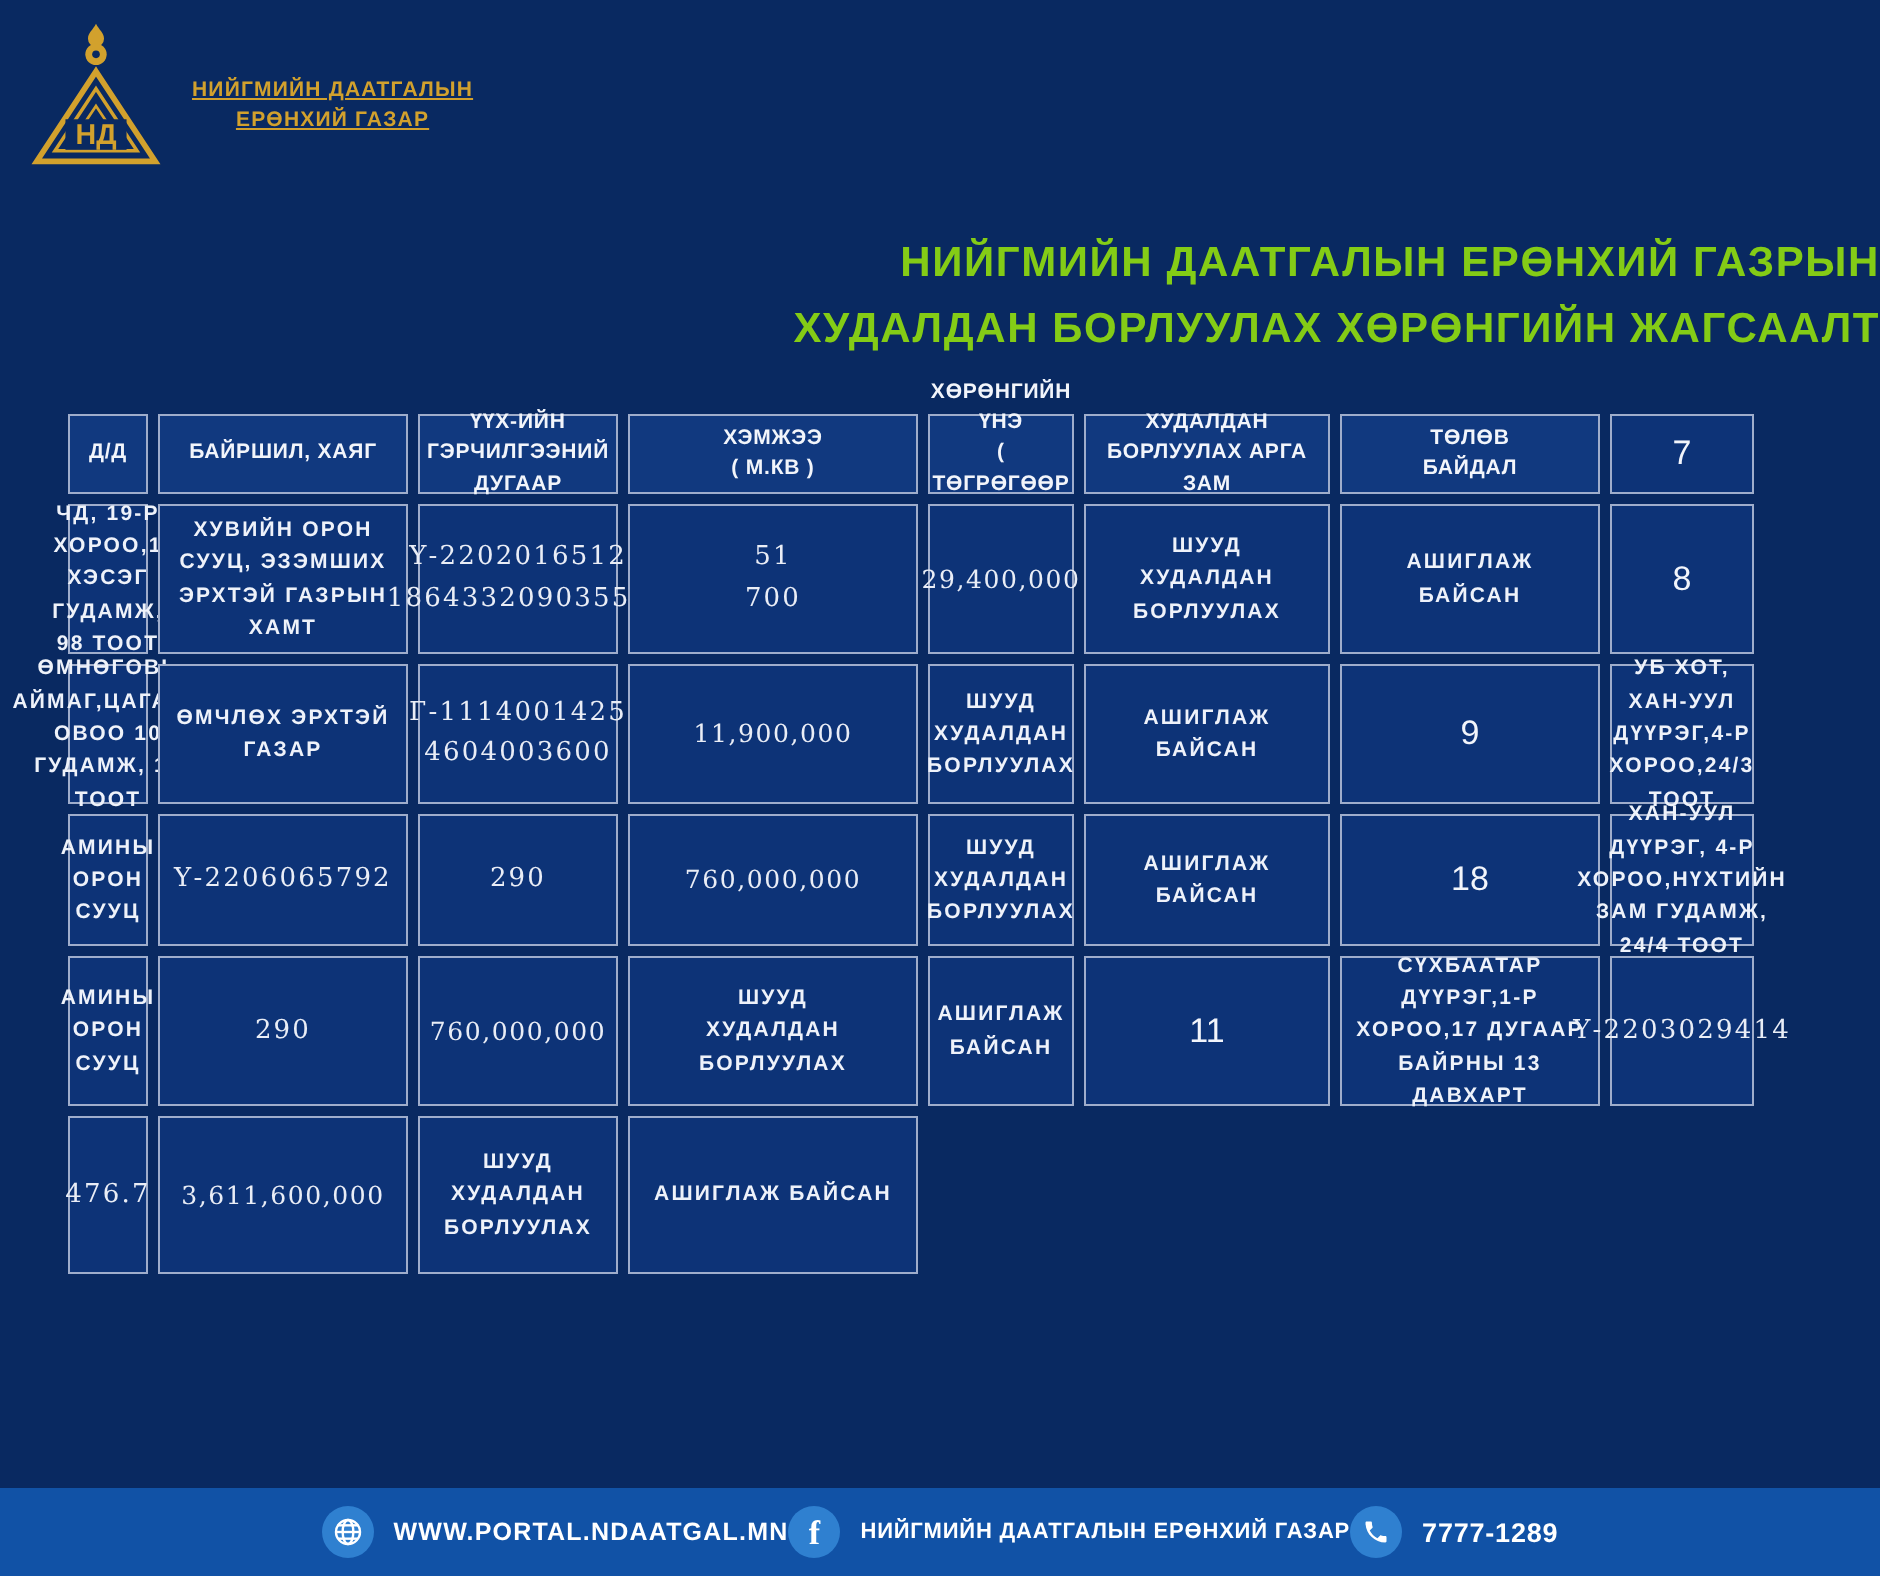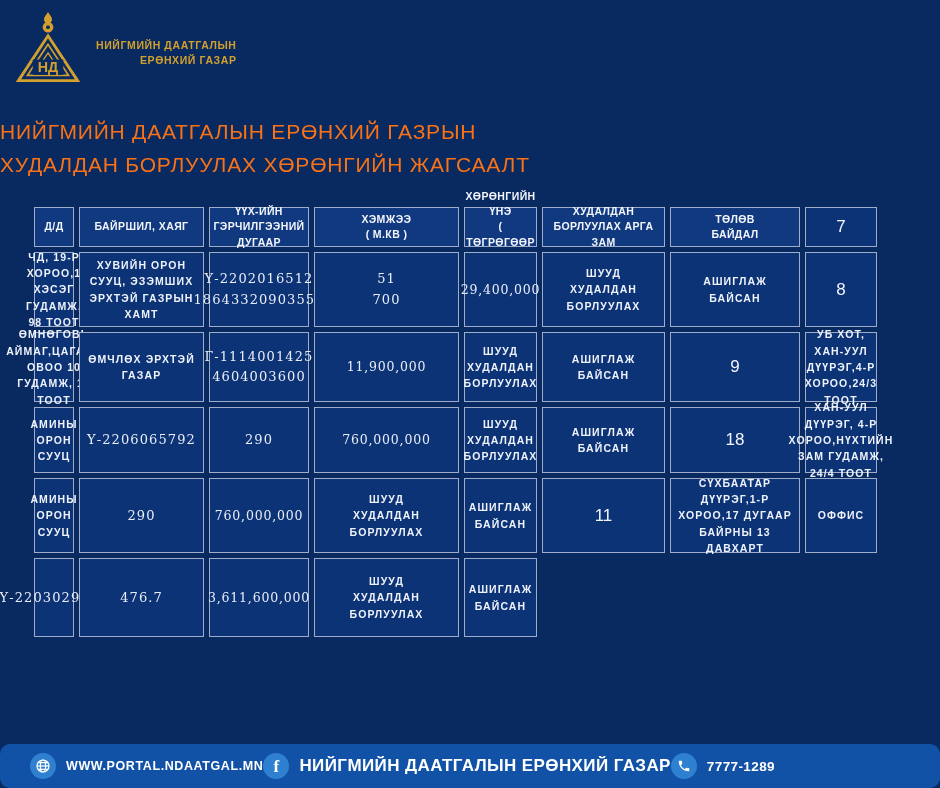"НИЙГМИЙН ДААТГАЛЫН" .logo-org { text-align: right -> center; text-decoration: none -> underline }
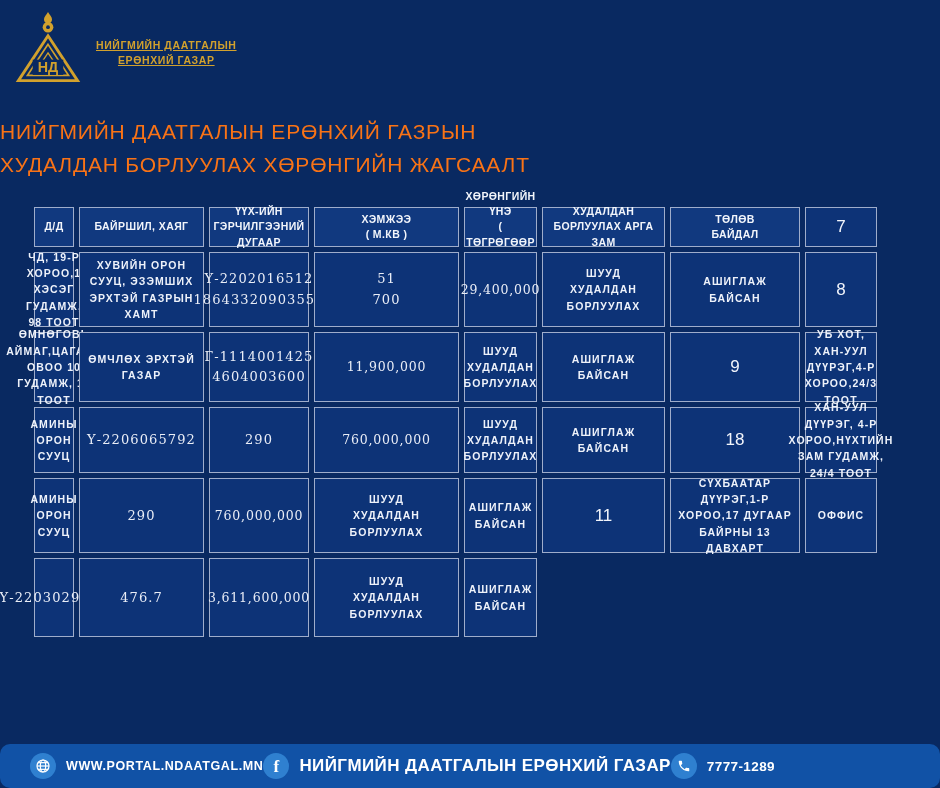"НИЙГМИЙН ДААТГАЛЫН ЕРӨНХИЙ ГАЗРЫН" .page-title { color: #f97316 -> #84cc16; font-weight: 400 -> 700; text-align: left -> right }
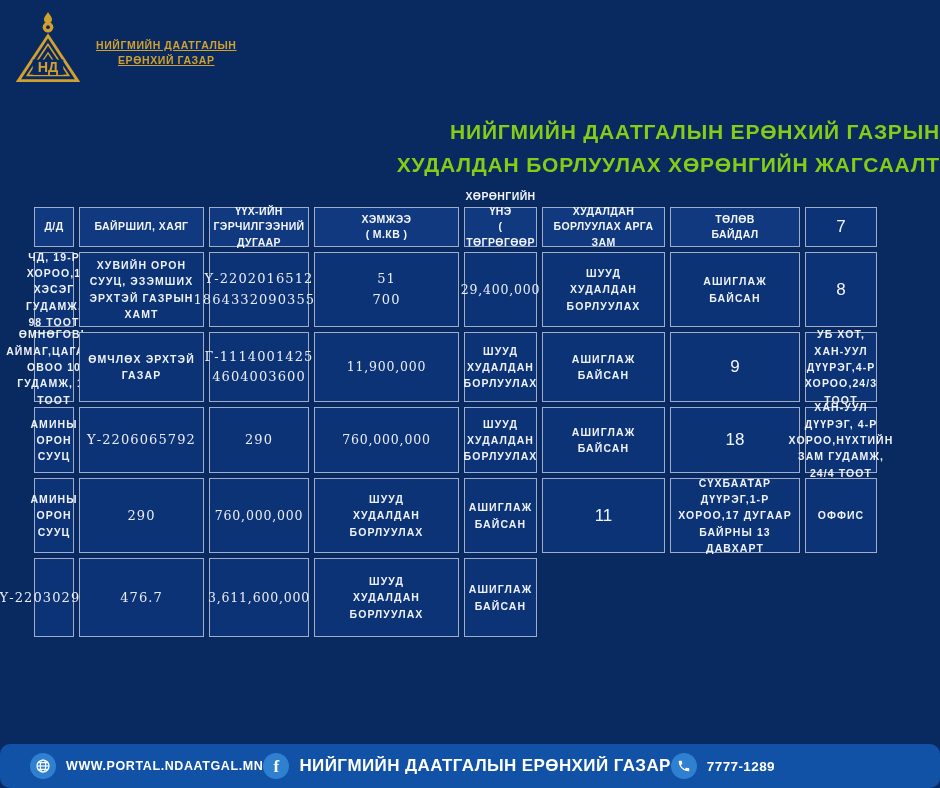"ОФФИС" div.cell { html: <div>ОФФИС</div> -> none }
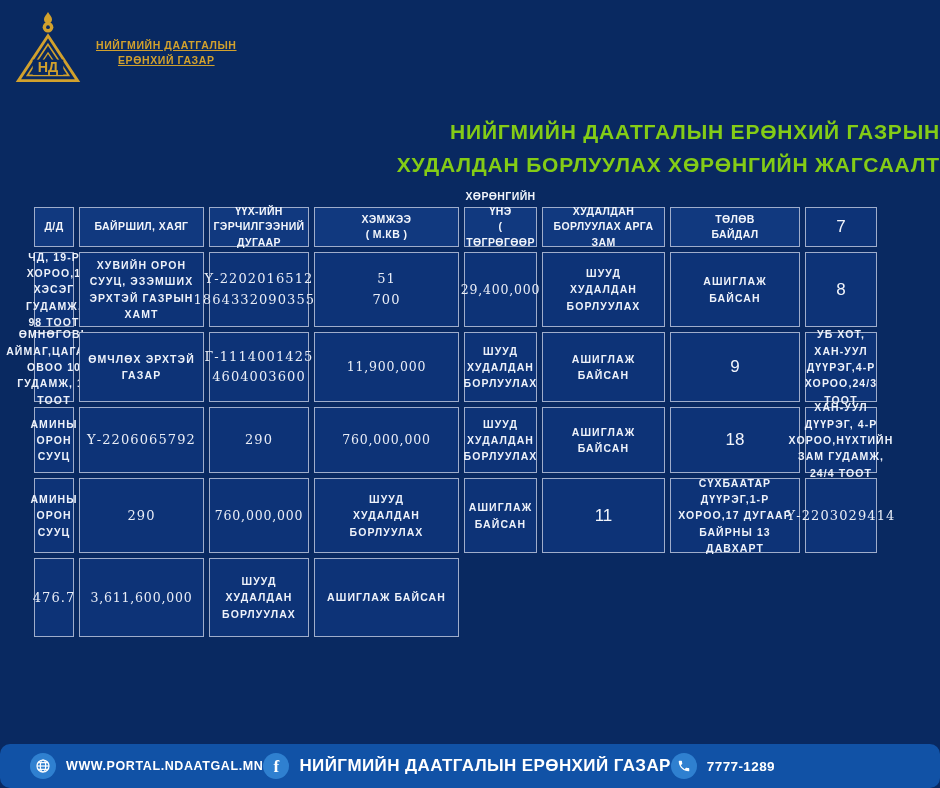"WWW.PORTAL.NDAATGAL.MN" .footer-bar { border-radius: 10px -> none; justify-content: flex-start -> center }
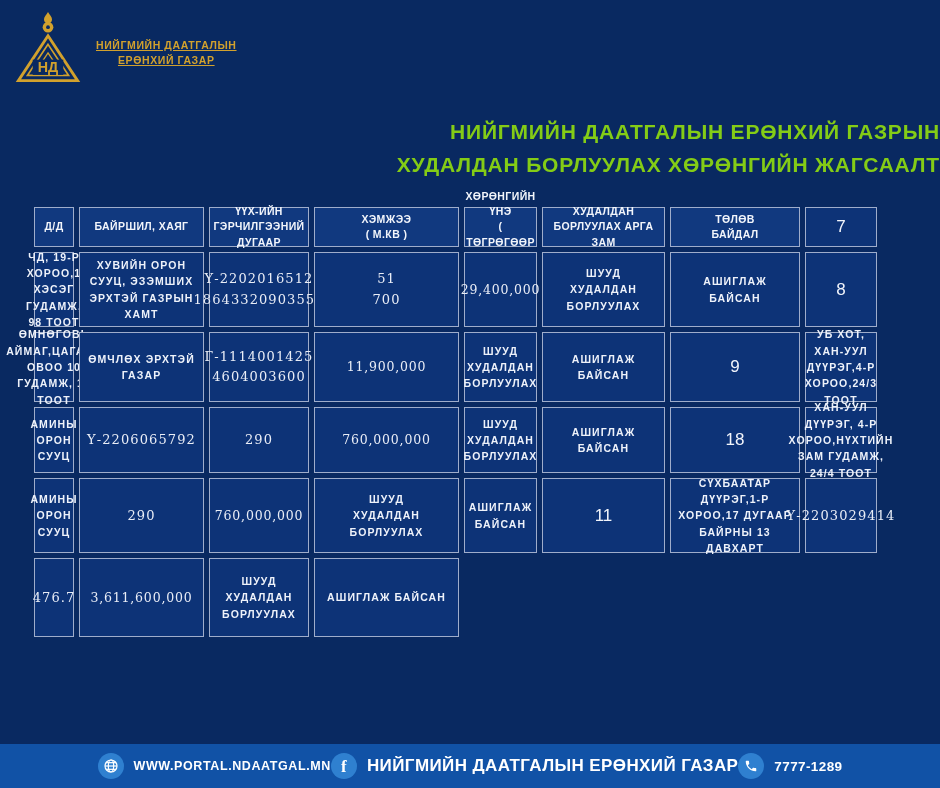"НИЙГМИЙН ДААТГАЛЫН ЕРӨНХИЙ ГАЗАР" .footer-fb { font-size: 17px -> 11px }
